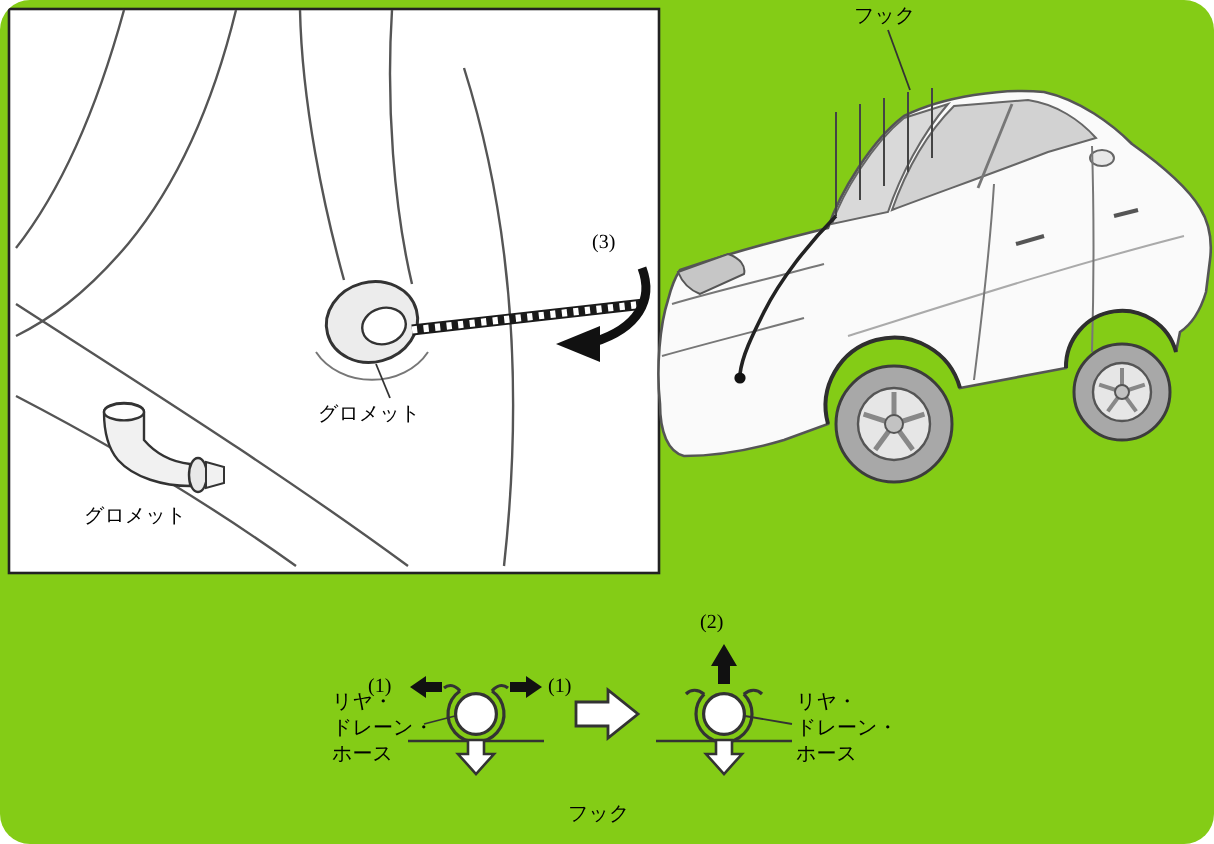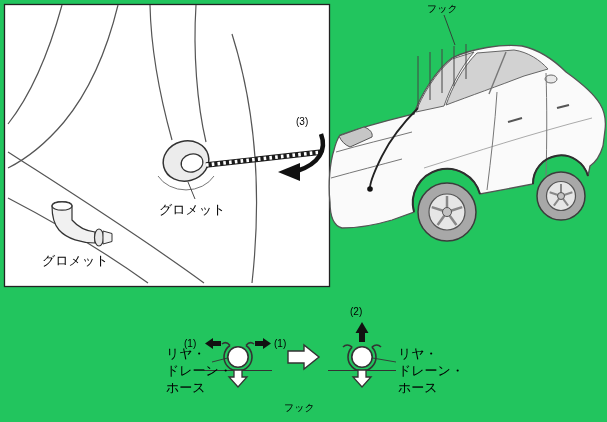"フック" .stage { background: #22c55e -> #84cc16; border-radius: none -> 15px; font-family: Liberation Sans, sans-serif -> Liberation Serif, serif }
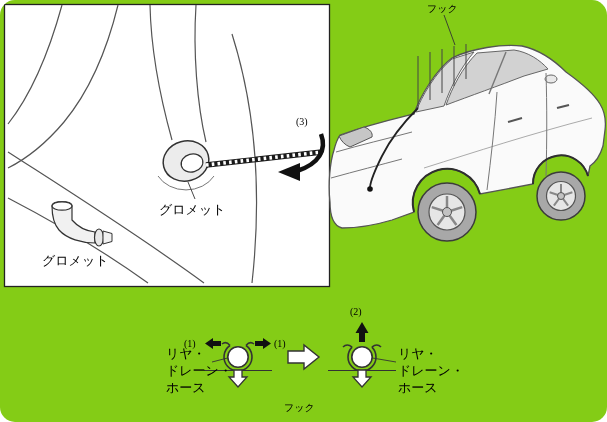"グロメット" .label.small { font-size: 13px -> 10px }
